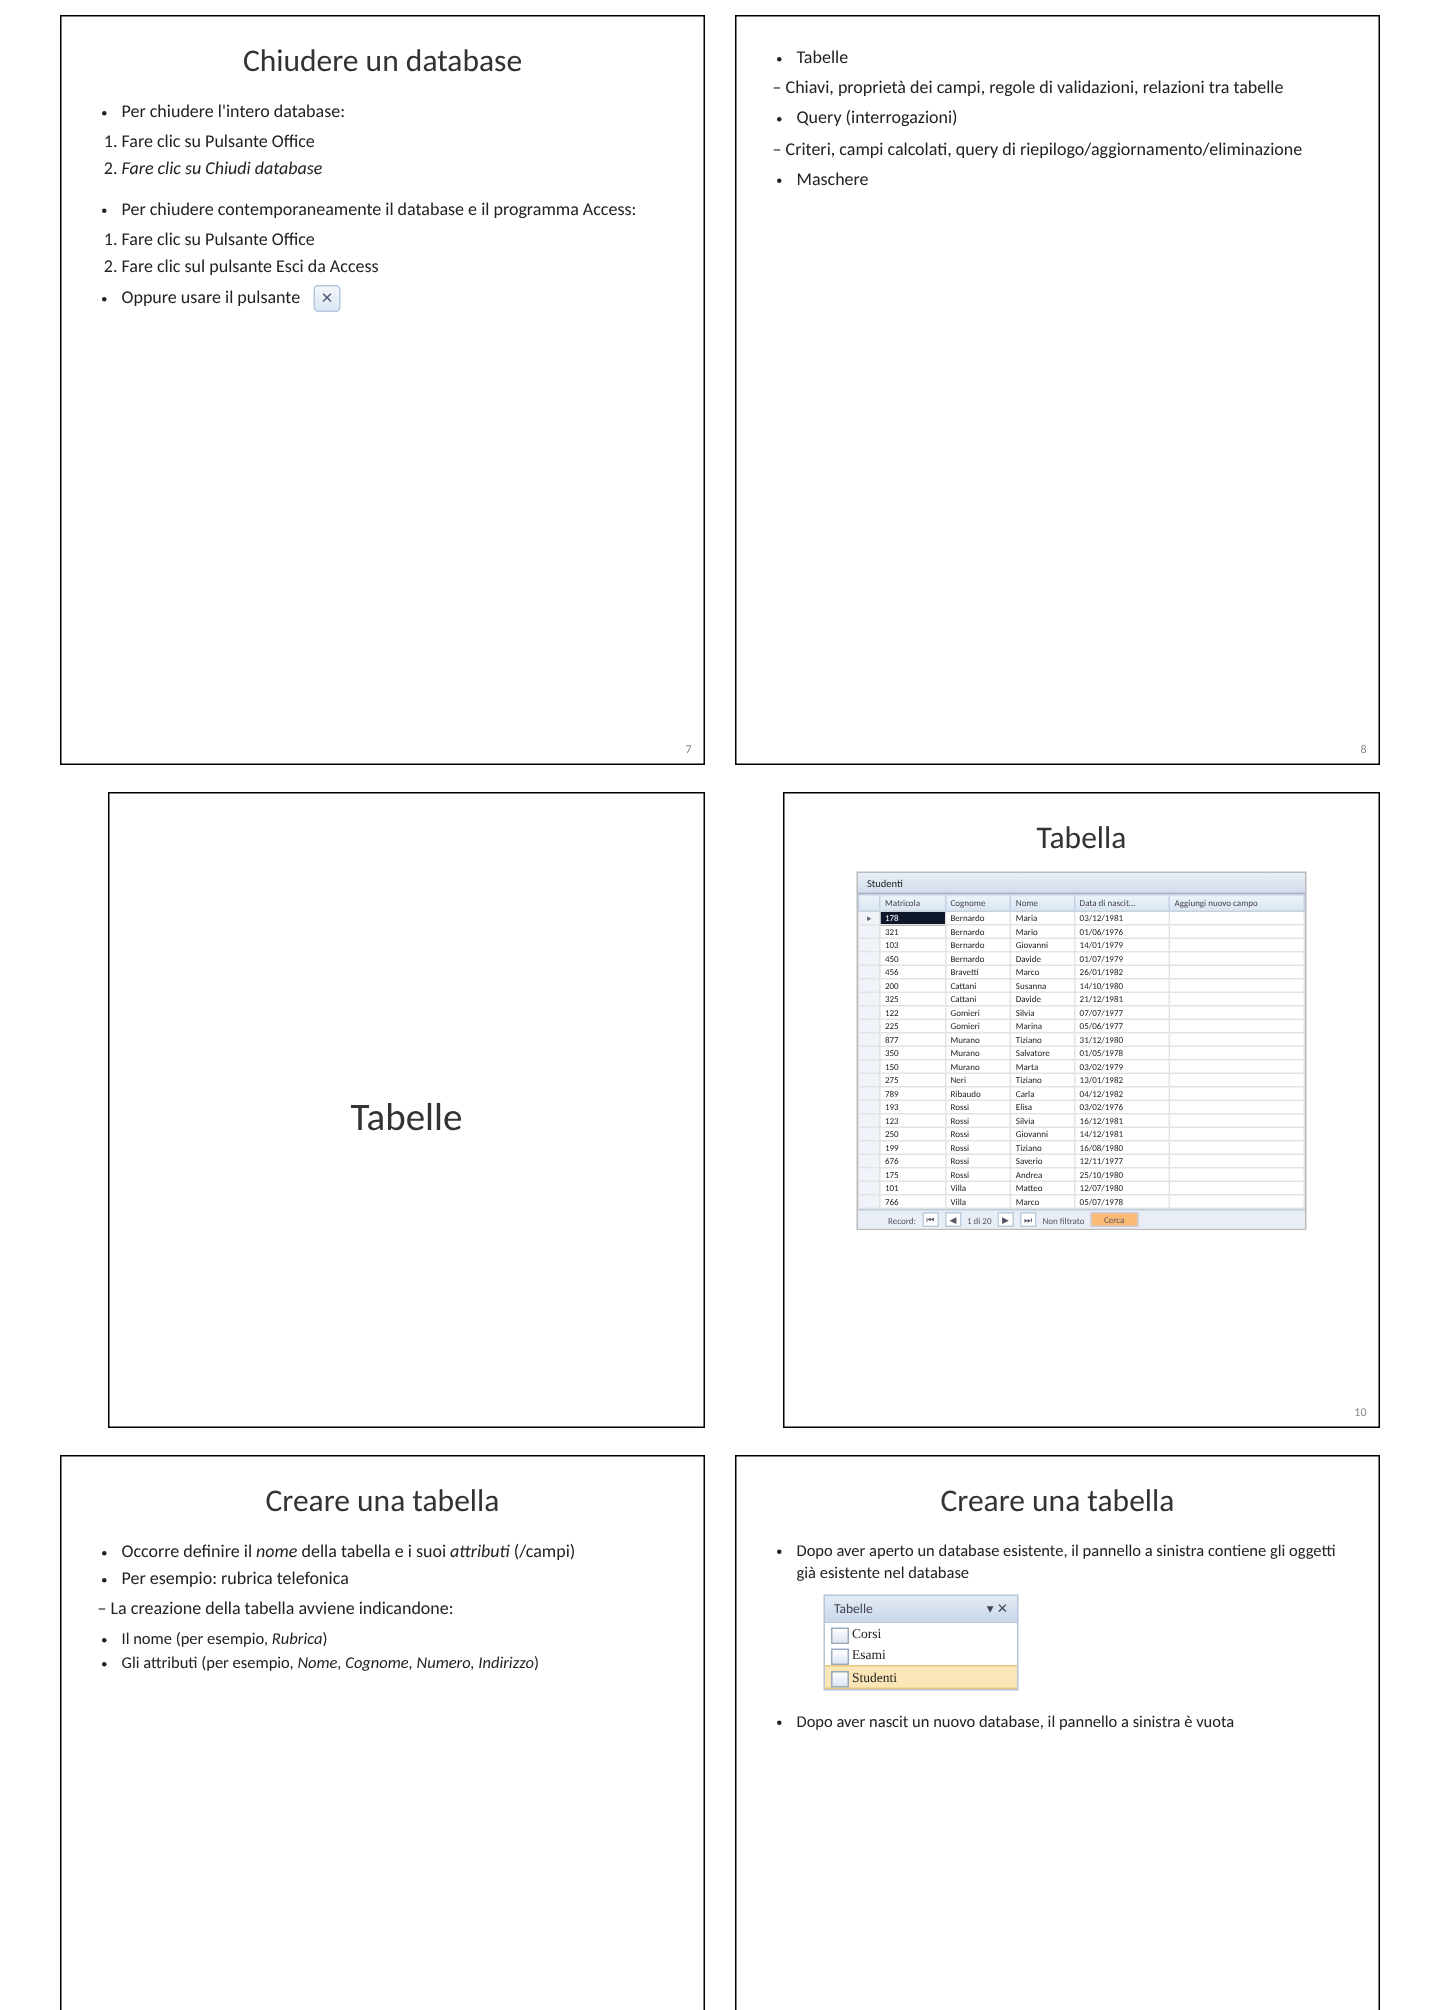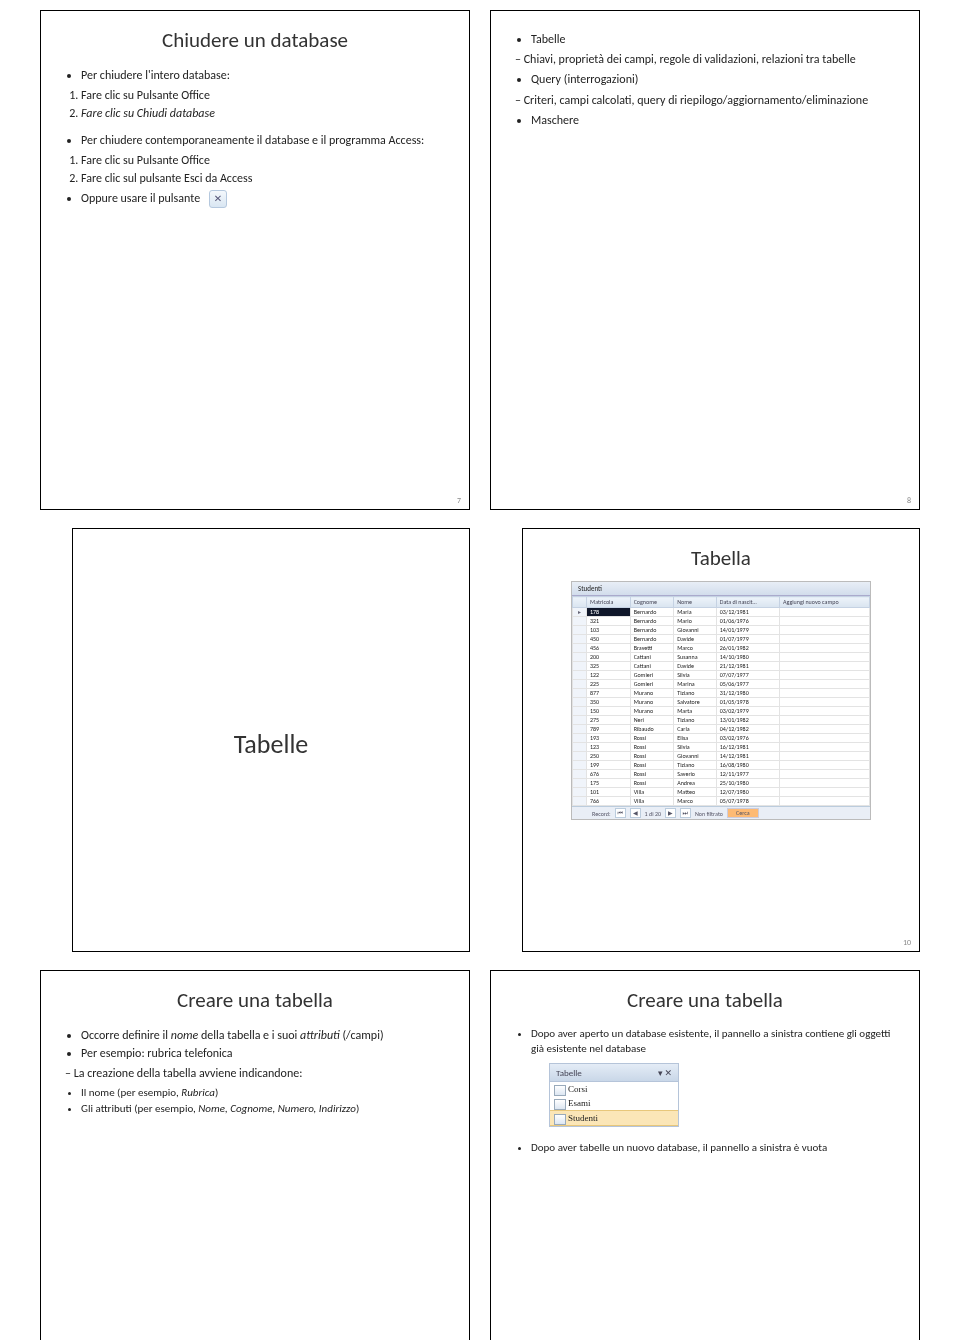"Dopo aver tabelle un nuovo" li { text: tabelle -> nascit }
